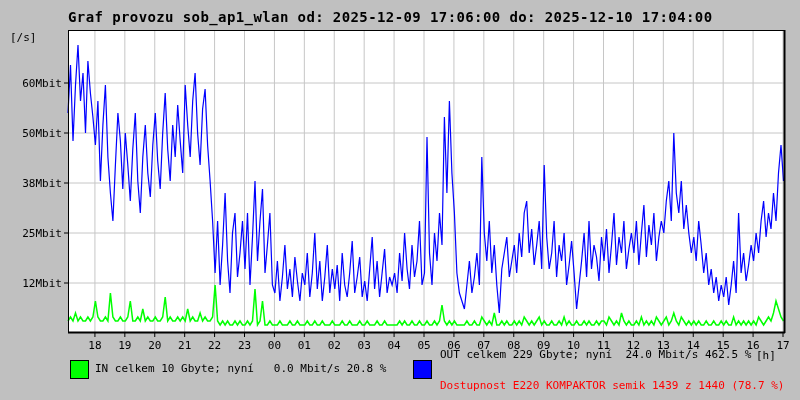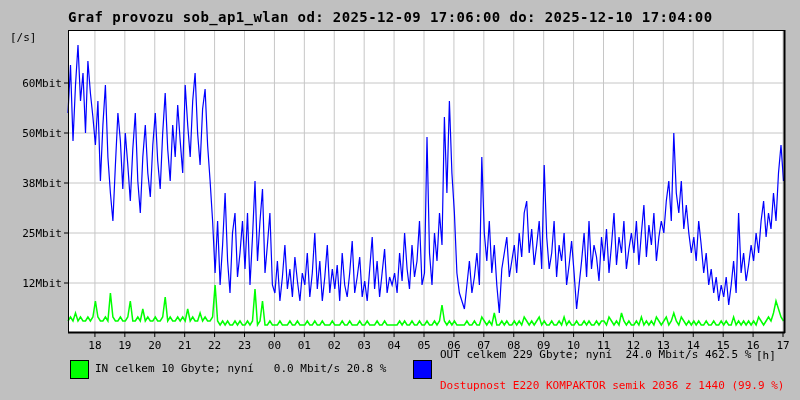"Dostupnost E220 KOMPAKTOR semik 2036" div.avail-text { text: 2036 z 1440 (99.9 -> 1439 z 1440 (78.7 }
